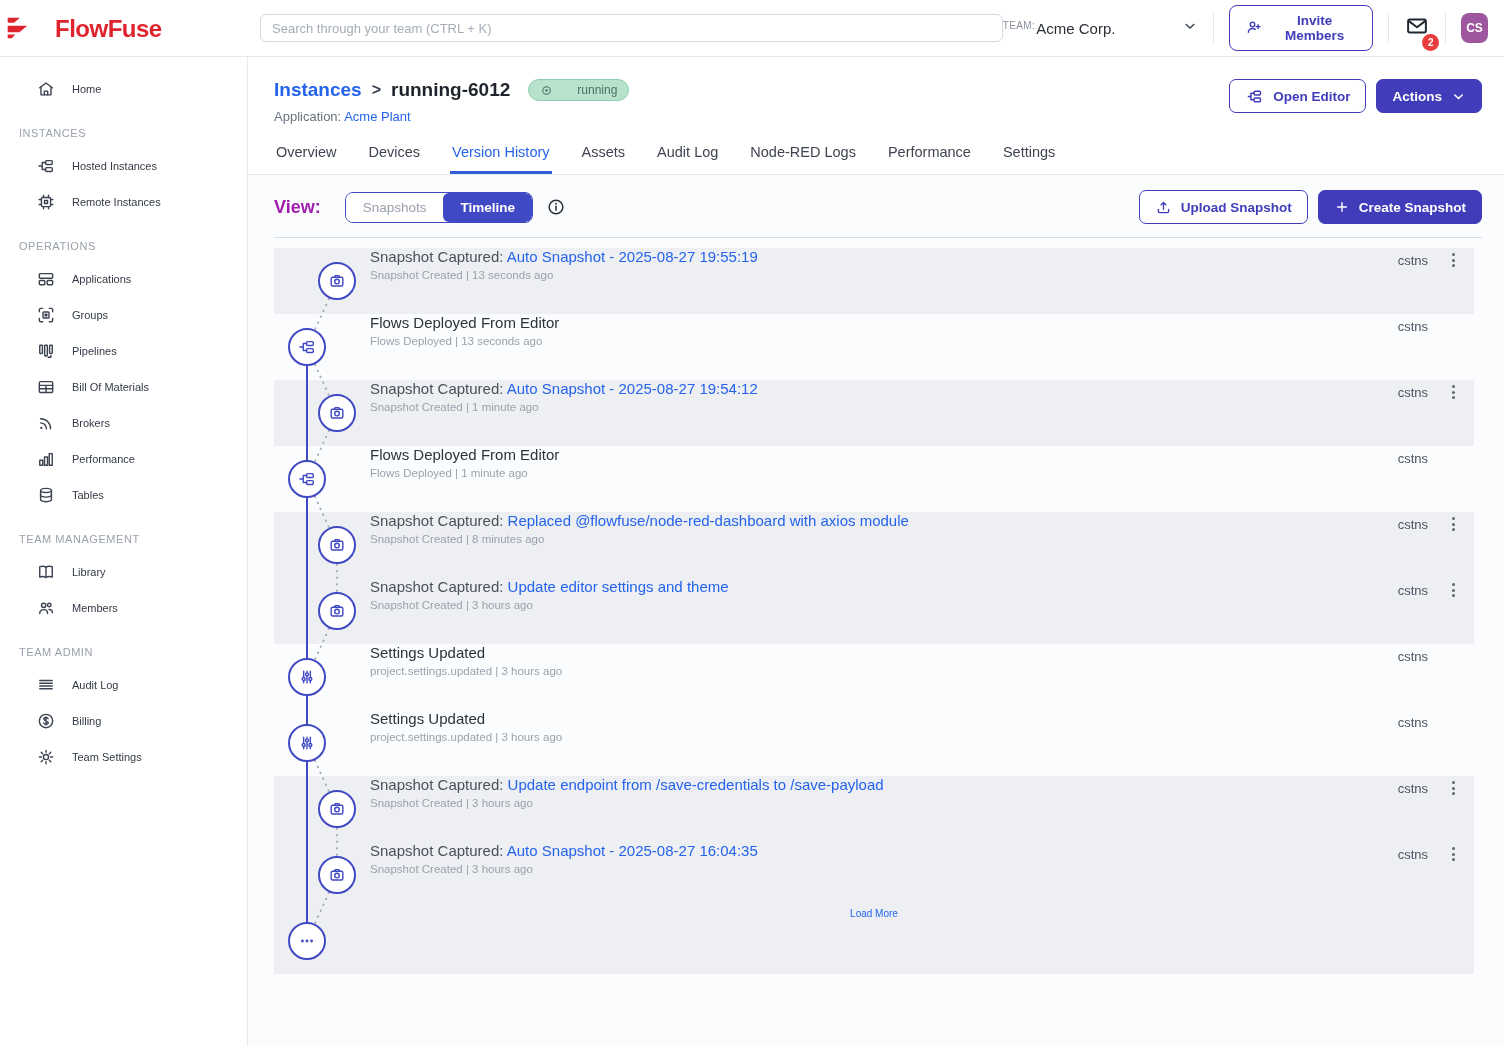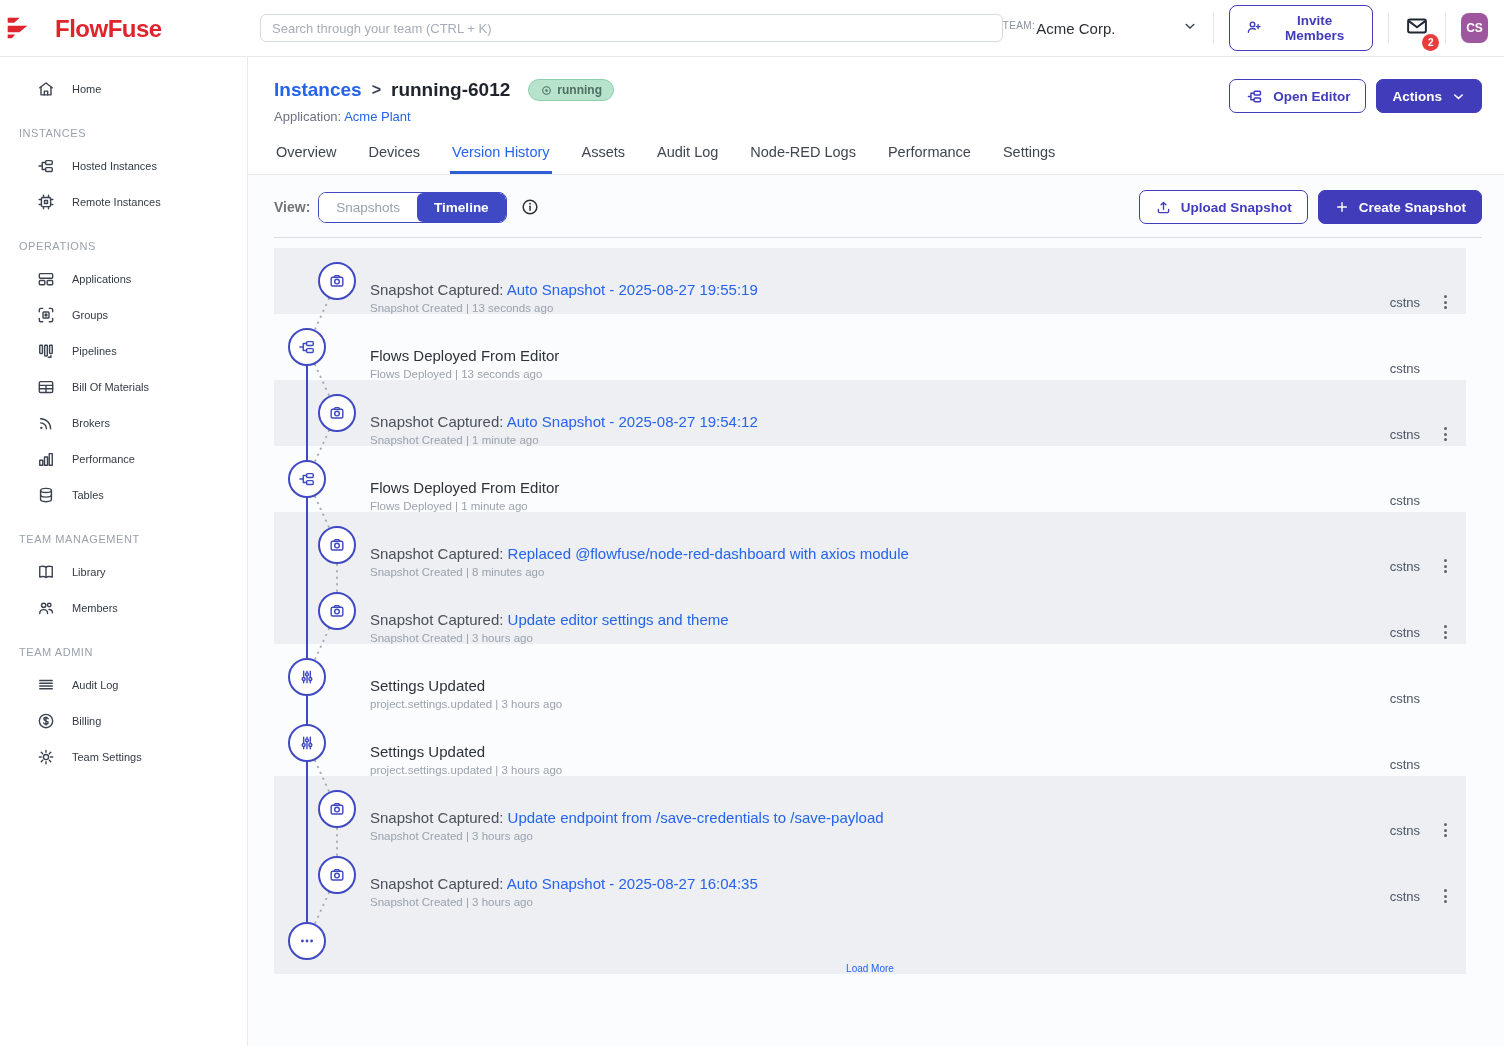"running" .badge-running { font-weight: bold -> normal; gap: 4px -> 24px }
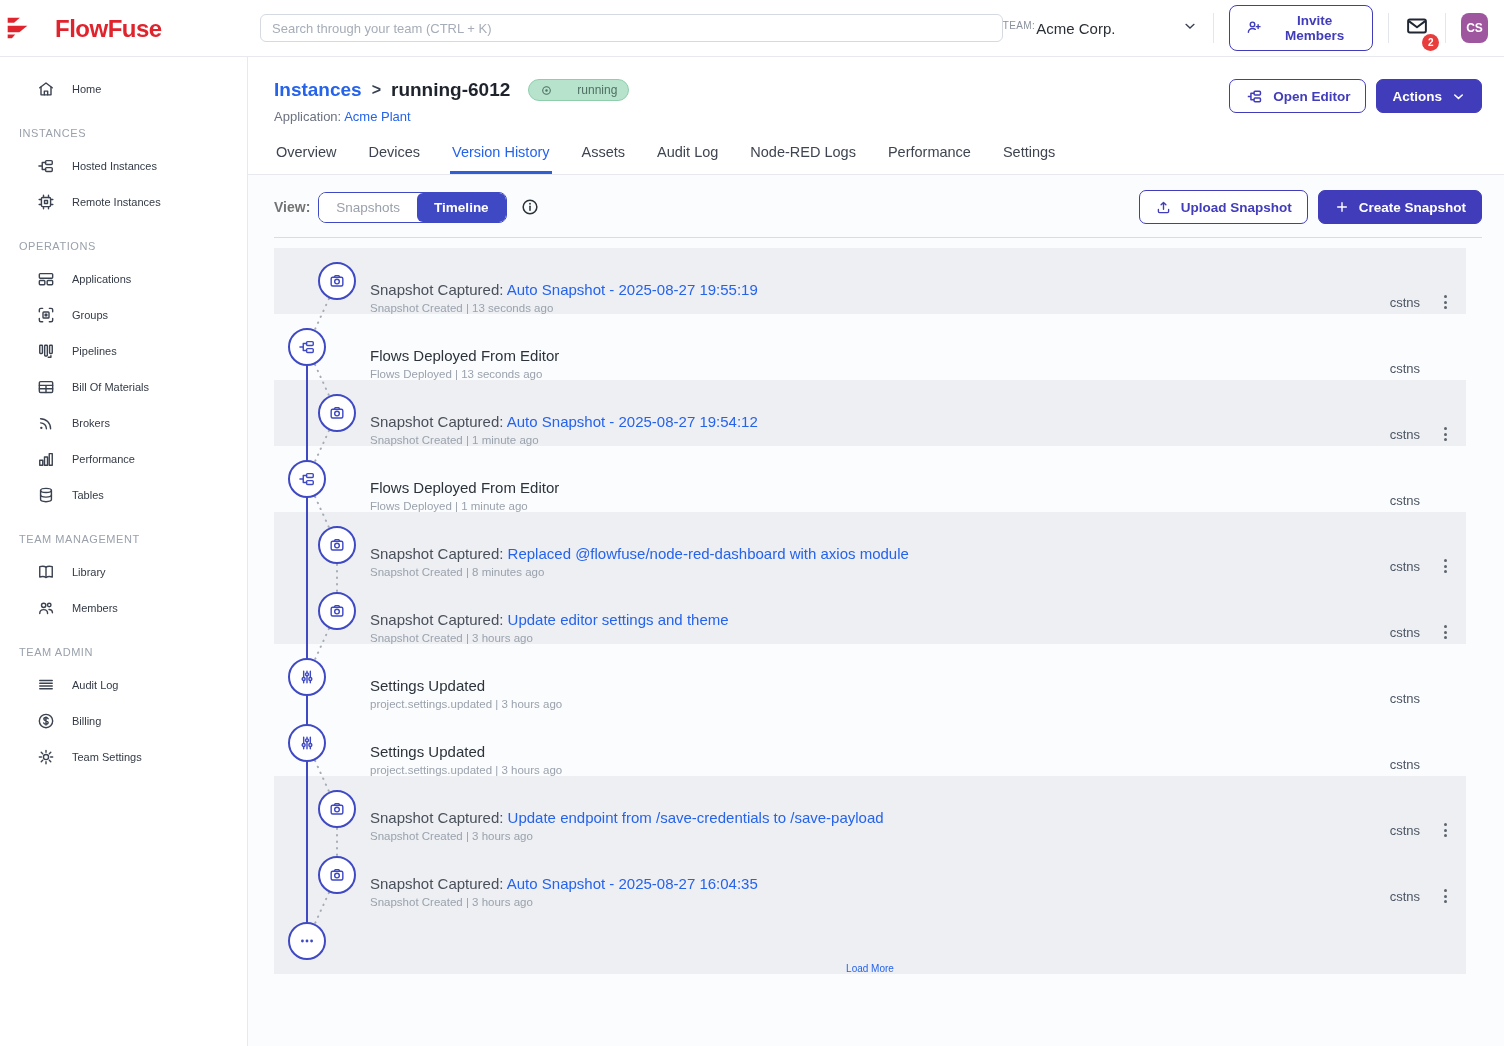"View:" .view-label { color: #737373 -> #a21caf; font-size: 14px -> 18px; margin-right: 8px -> 24px }
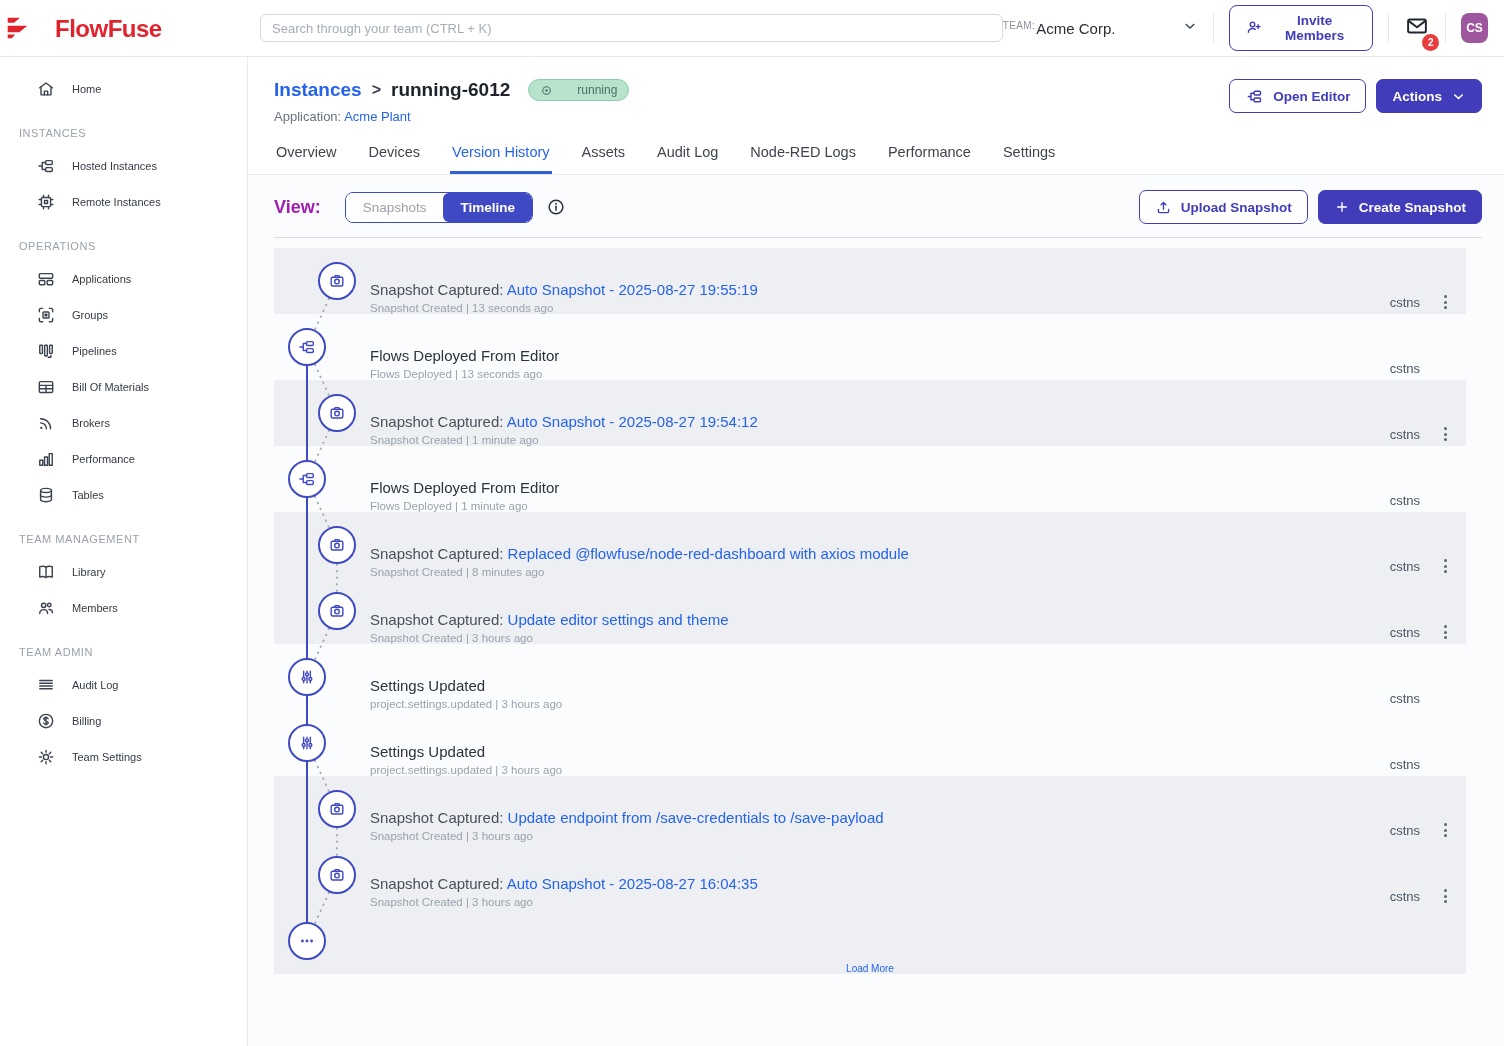"Snapshot Captured: Auto Snapshot -" .t-row { align-items: flex-end -> flex-start; right: 16px -> 8px }
